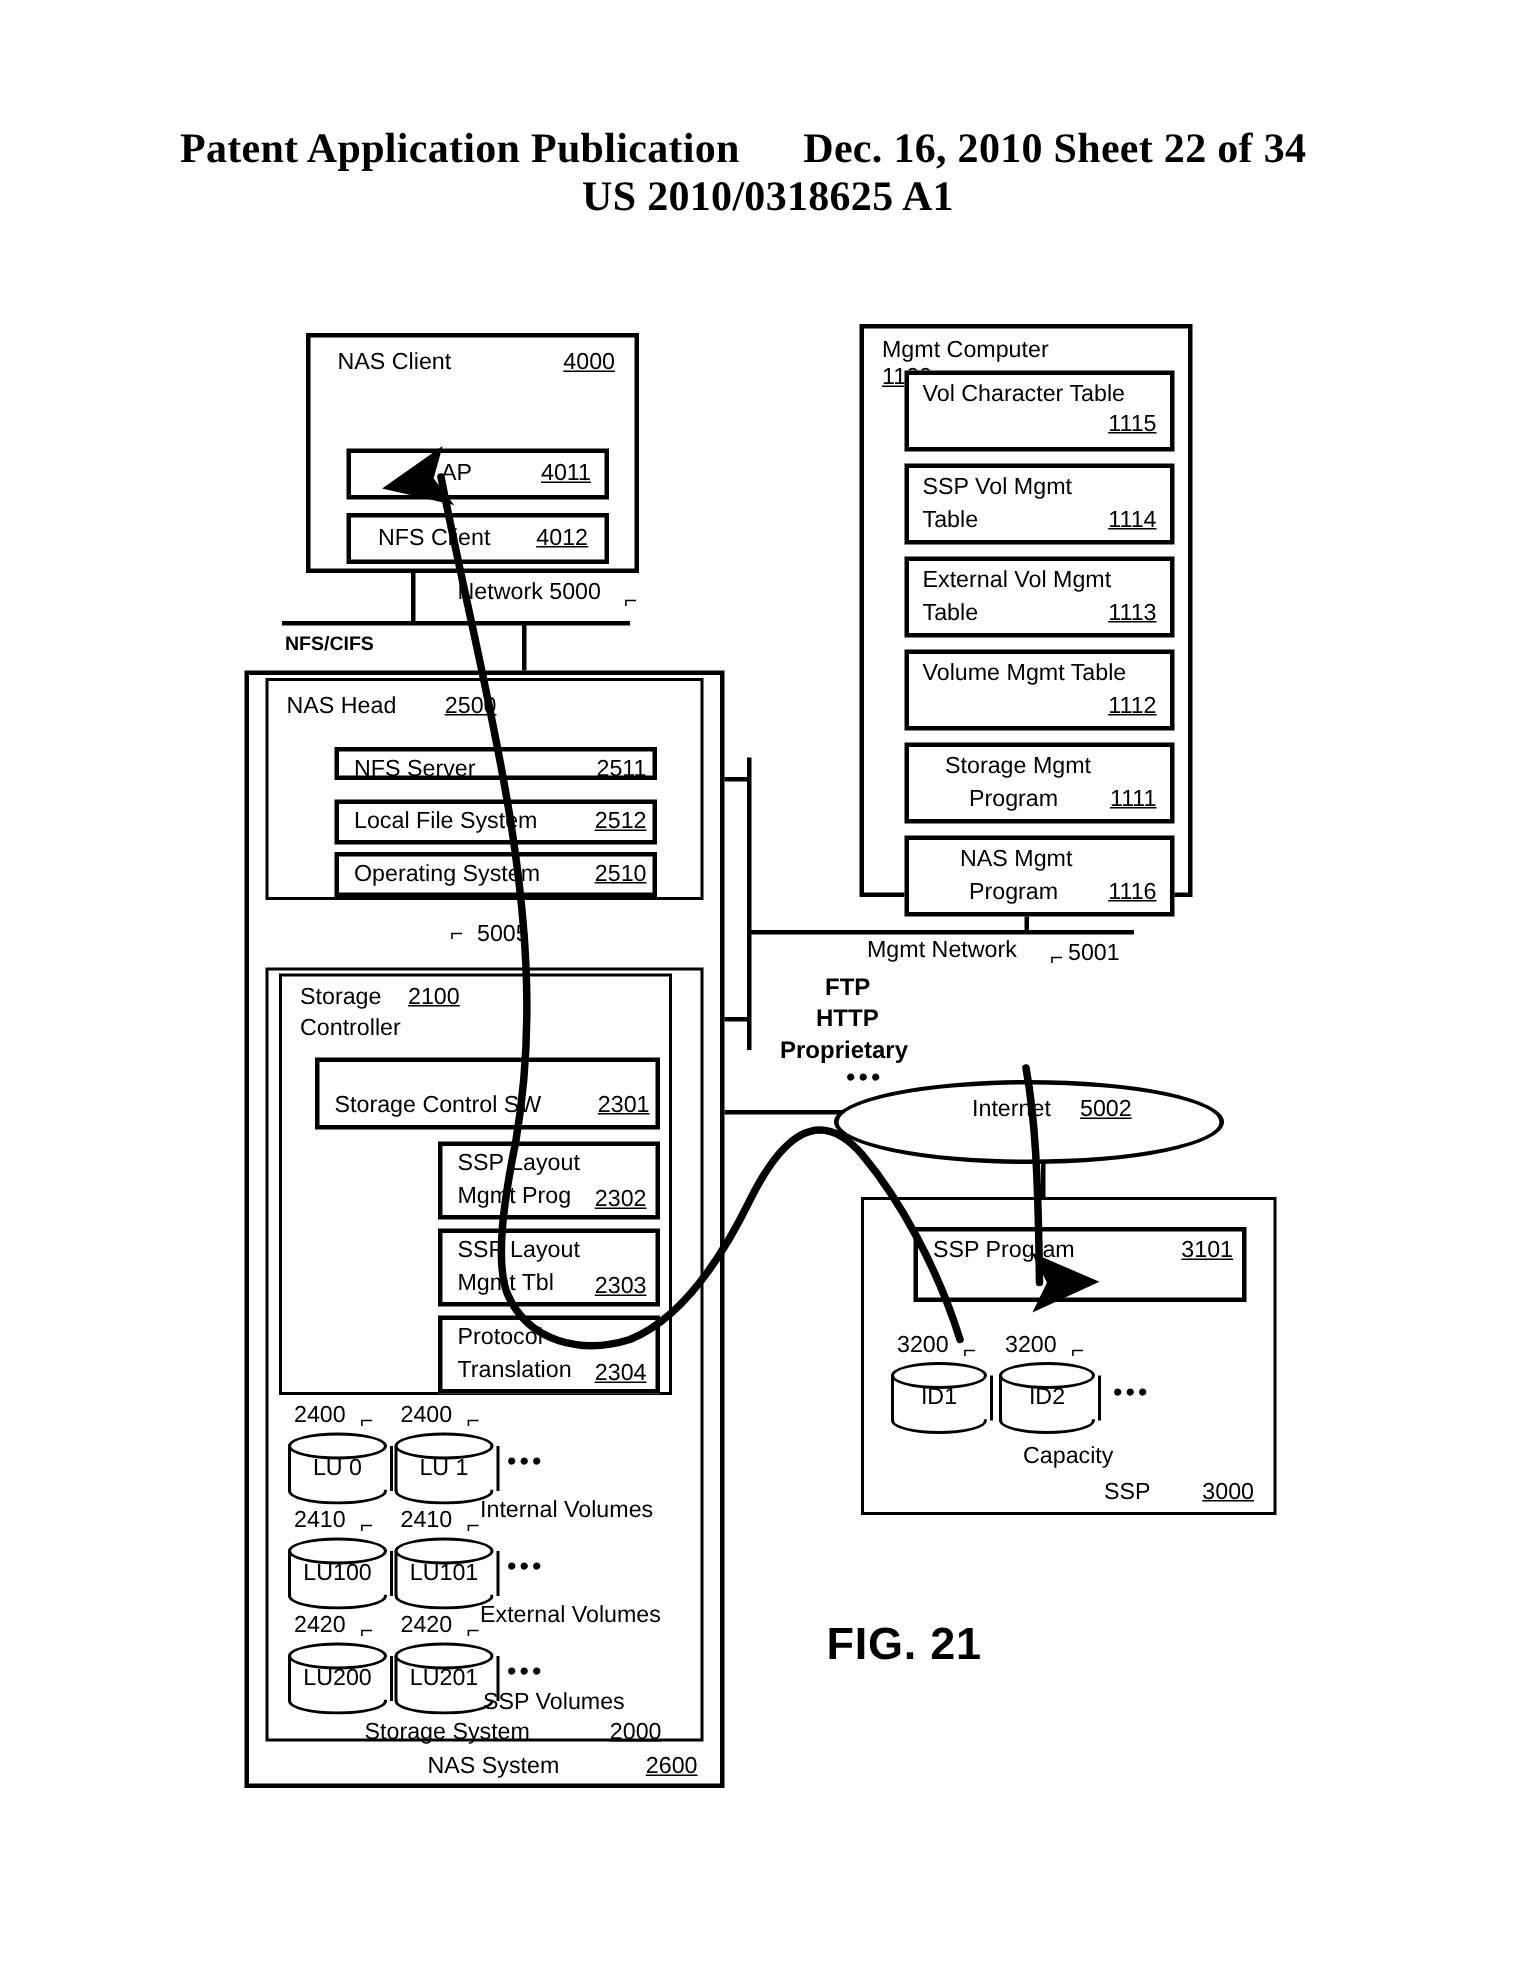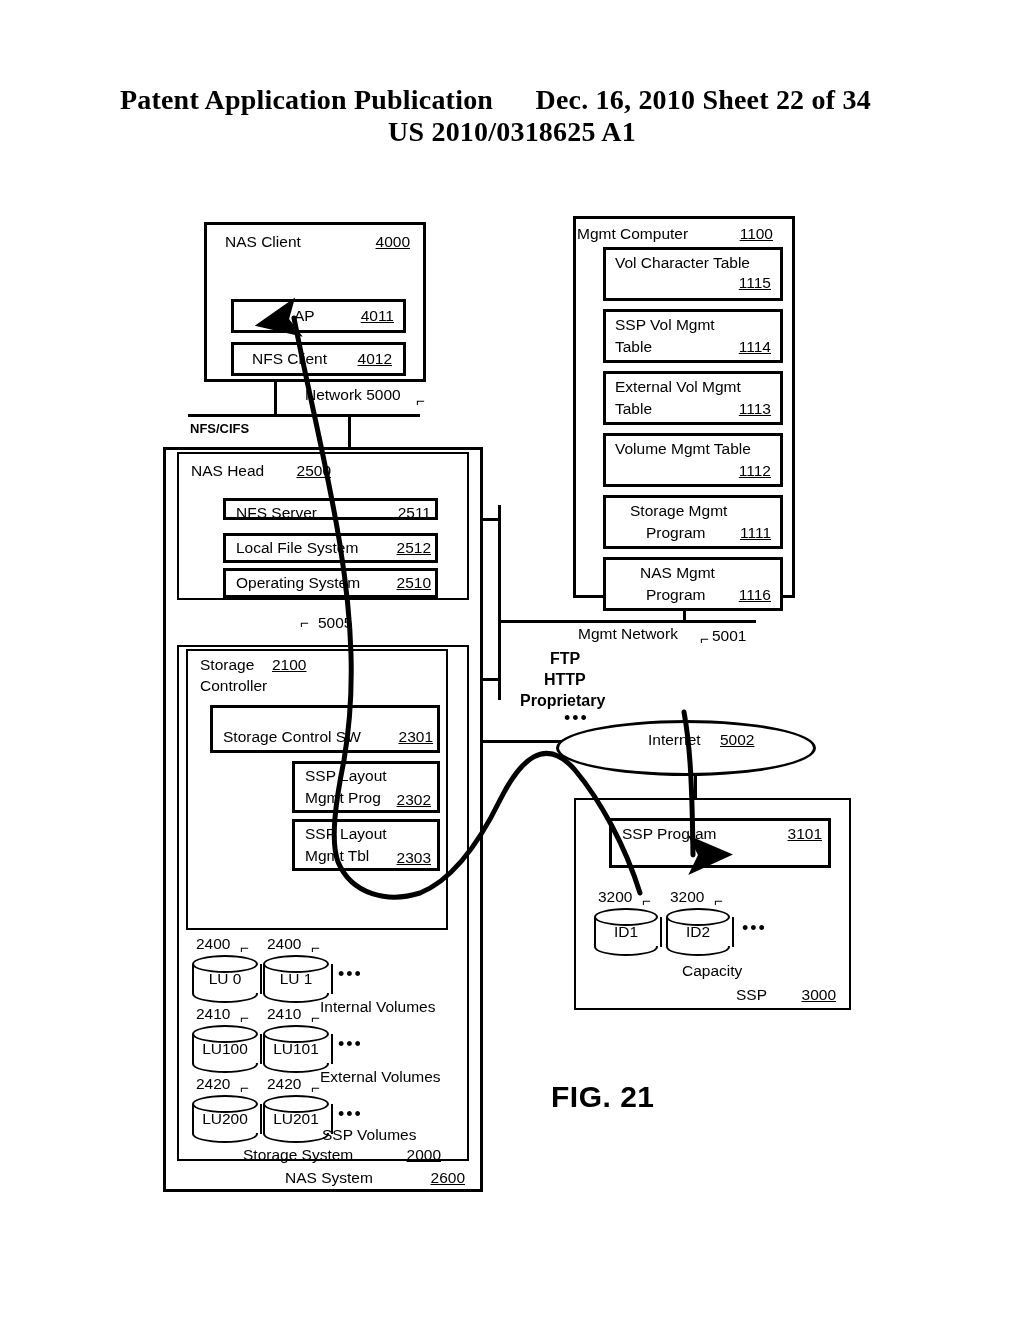"Mgmt Computer" div.cap { flex-direction: none -> column; left: 1px -> 12px }
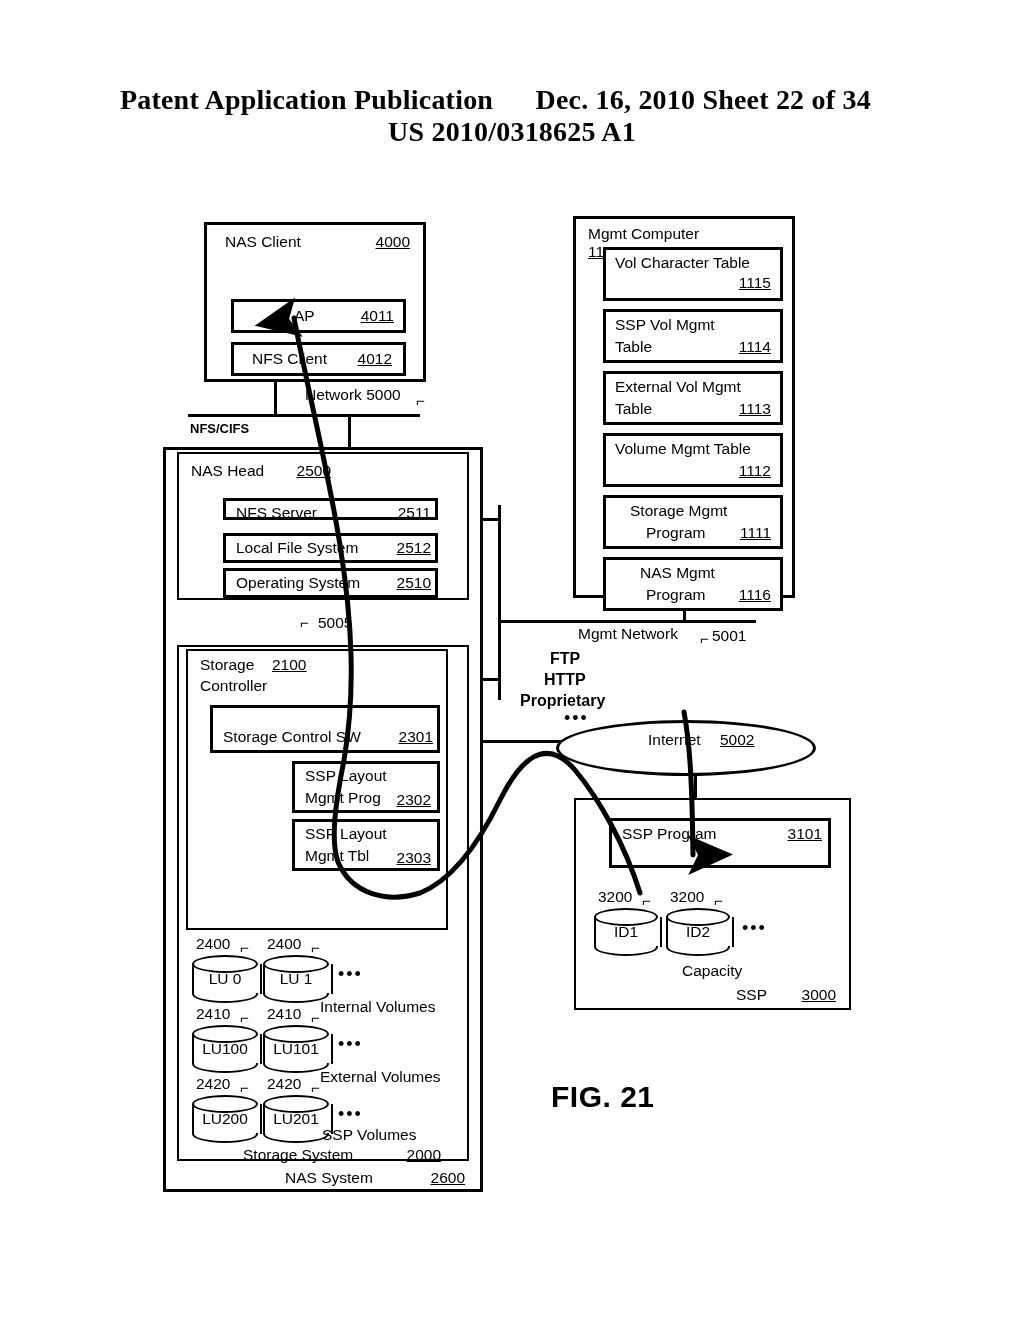"Protocol" div.box { html: none -> <div> <div>Protocol</div> <div>Translation</div> <div>2304</div> </div> }
